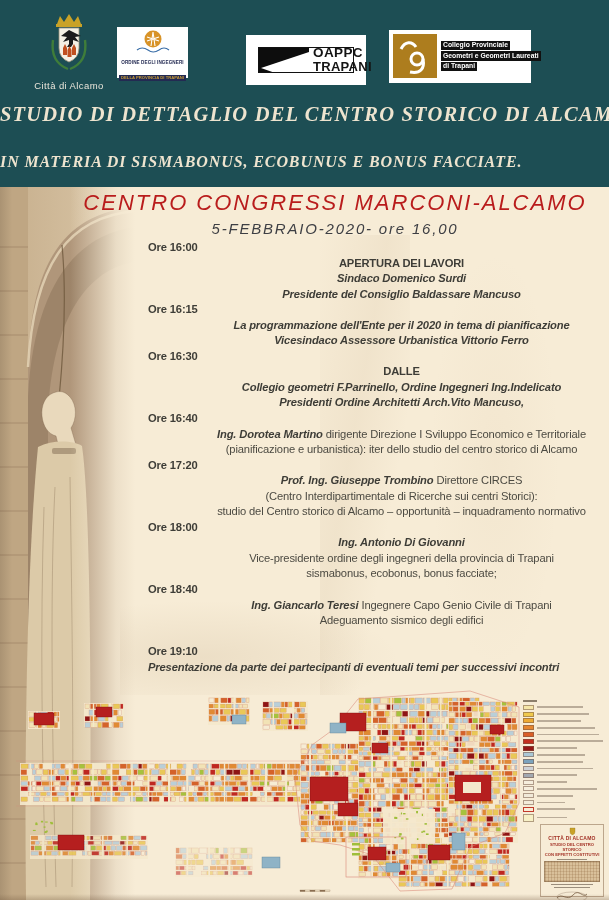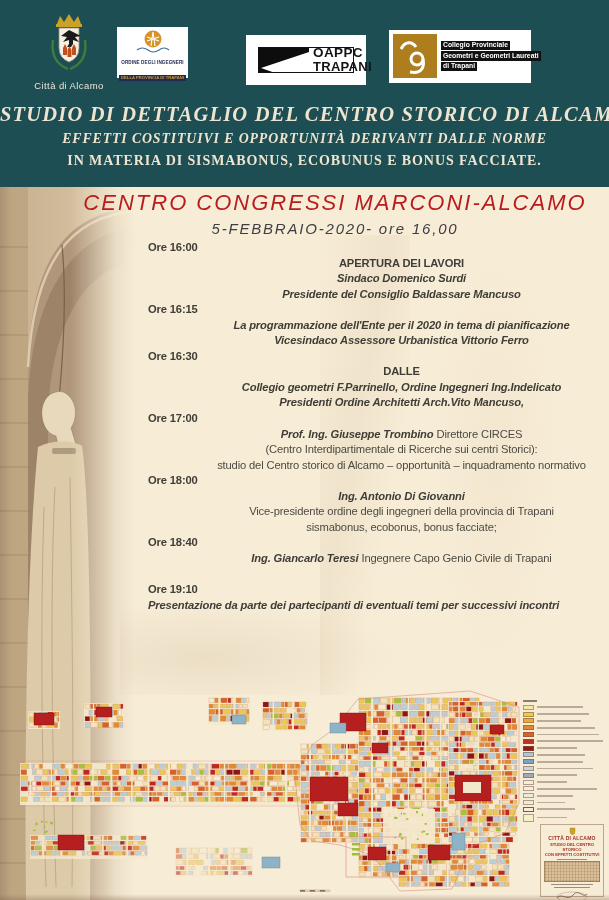"EFFETTI COSTITUIVI E OPPORTUNITÀ" div.band-t2 { html: <div>EFFETTI COSTITUIVI E OPPORTUNITÀ DERIVANTI DALLE NORME</div> -> none }
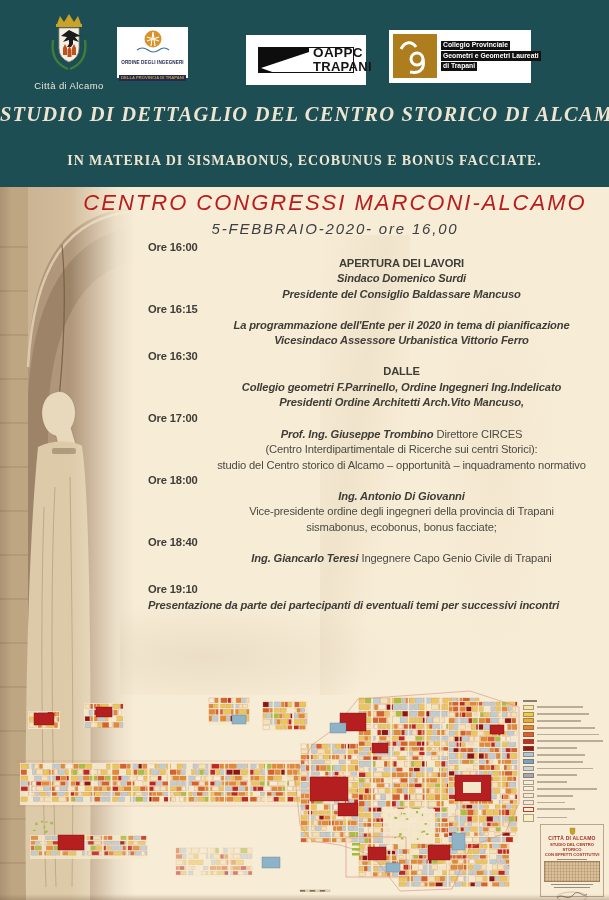"IN MATERIA DI SISMABONUS, ECOBUNUS" .band-t3 { font-size: 14px -> 16px; font-style: none -> italic; text-align: center -> left }
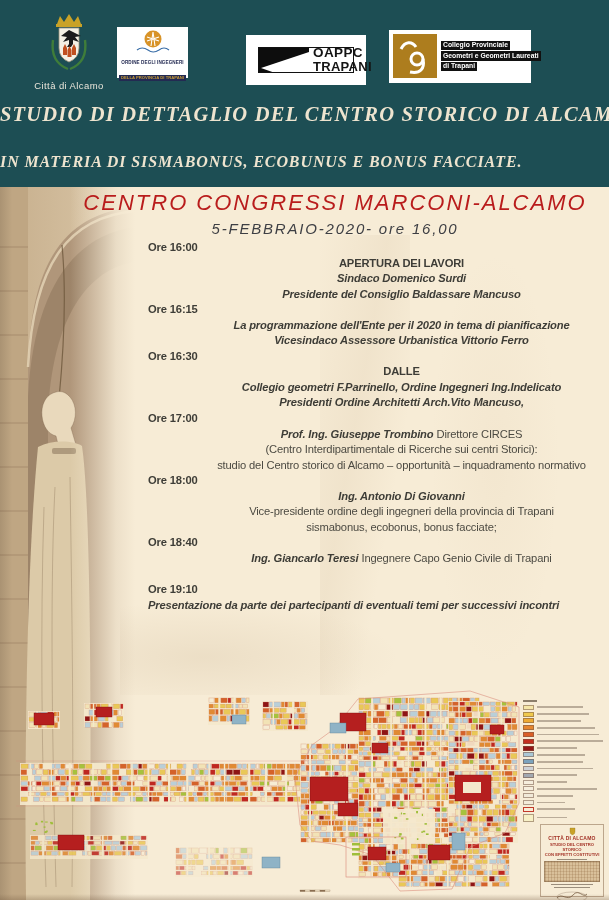"Ore 16:40" div { html: none -> <div> <div>Ore 16:40</div> <div><span>Ing. Dorotea Martino</span><span> dirigente Direzione I Sviluppo Economico e Territoriale</span></div> <div><span>(pianificazione e urbanistica): iter dello studio del centro storico di Alcamo</span></div> </div> }
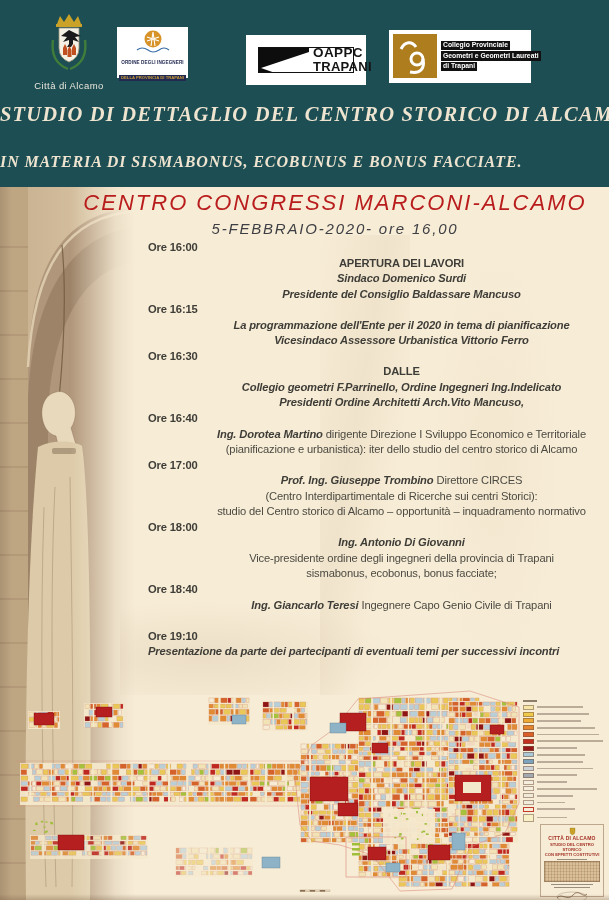"Ore 17:00" div.pline { text: 17:00 -> 17:20 }
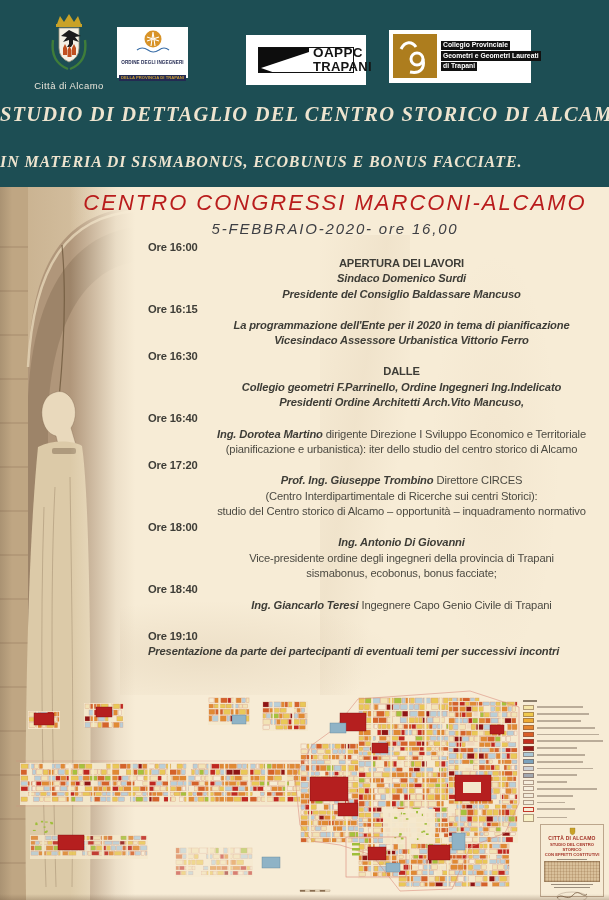"Adeguamento sismico degli edifici" div.pline { html: none -> <div><span>Adeguamento sismico degli edifici</span></div> }
